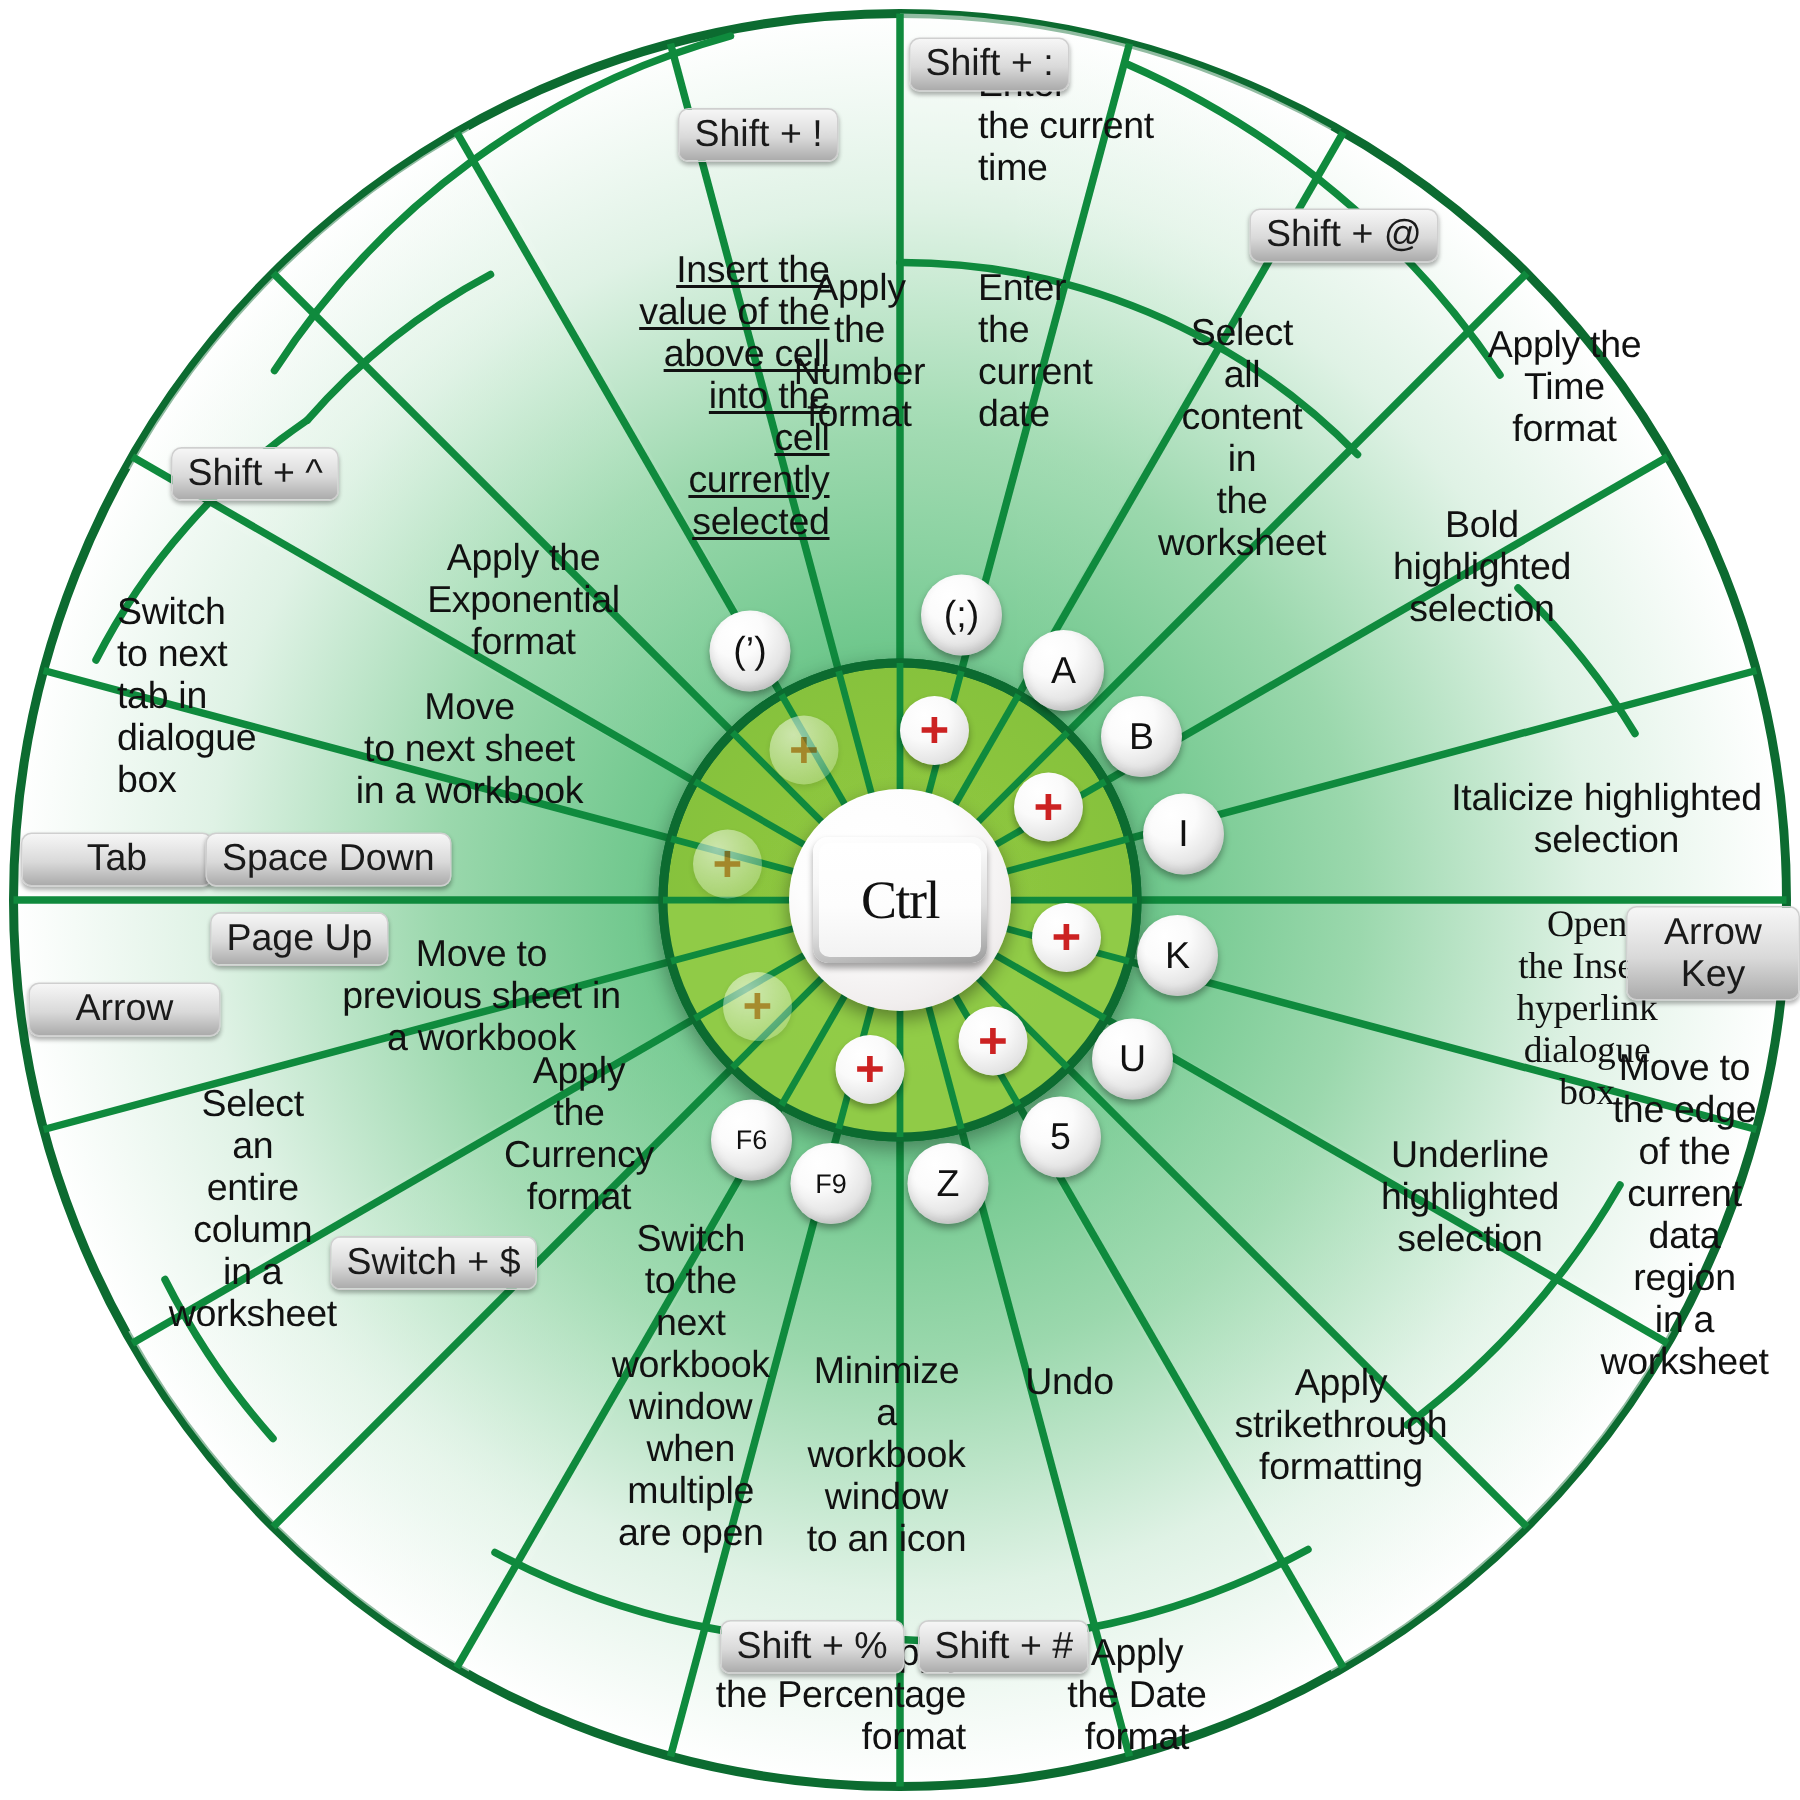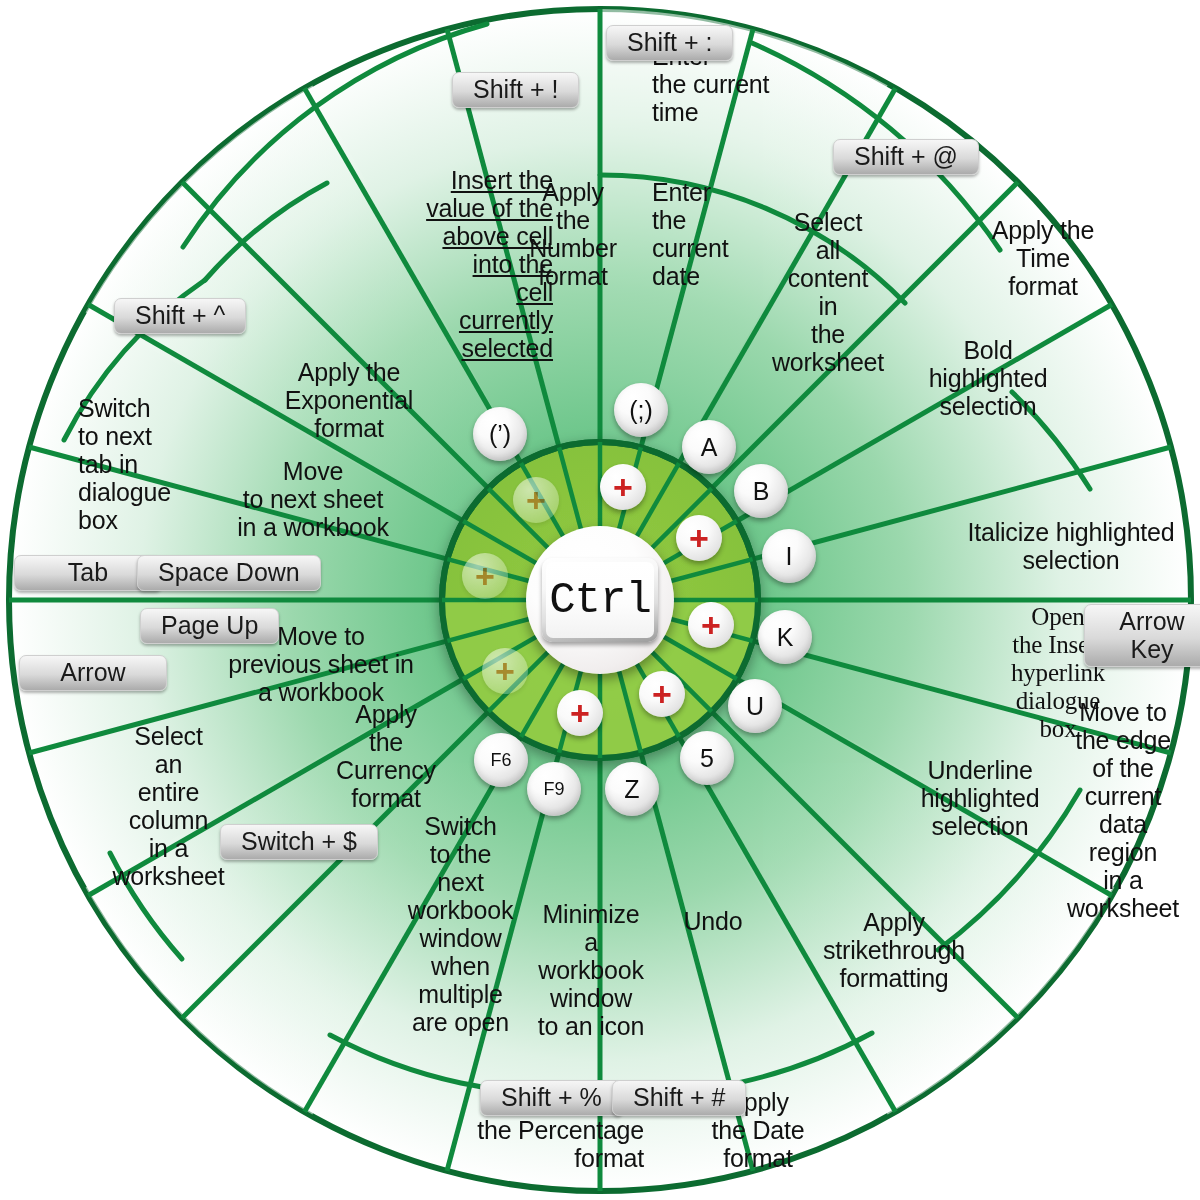"Shift + :" .keycap { padding: 3px 20px -> 3px 10px }
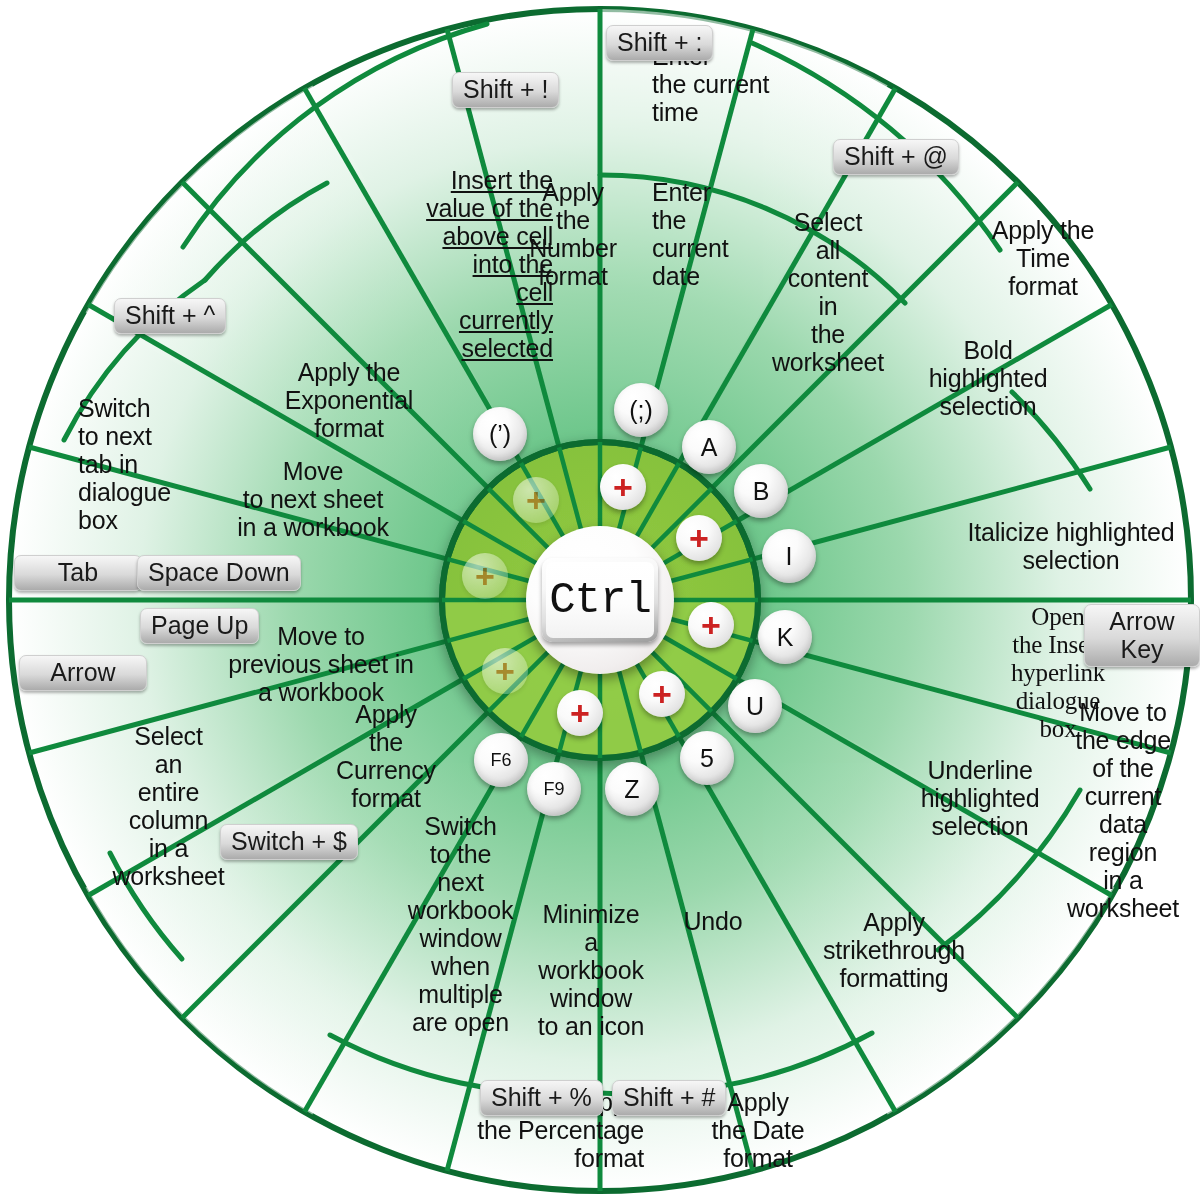"Ctrl" #ctrl-key-inner { font-family: Liberation Mono, monospace -> Liberation Serif, serif; font-size: 44px -> 36px }
